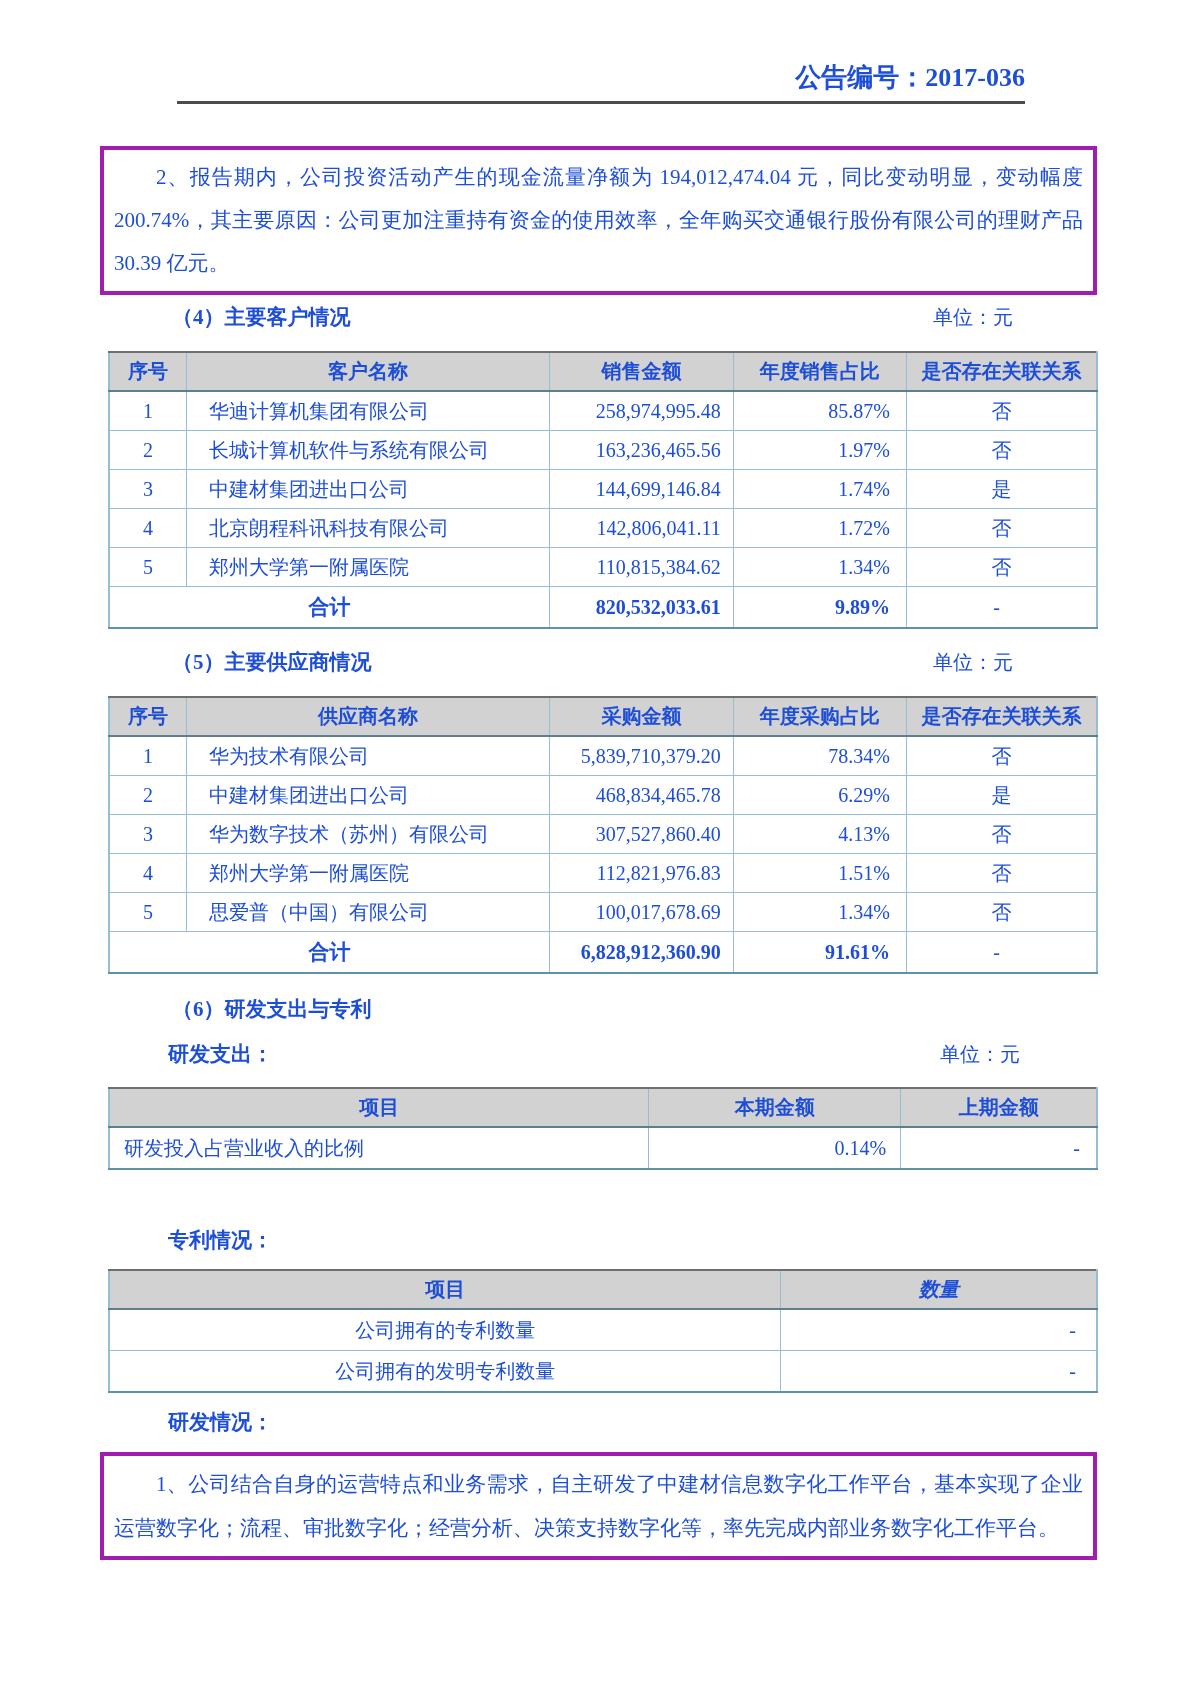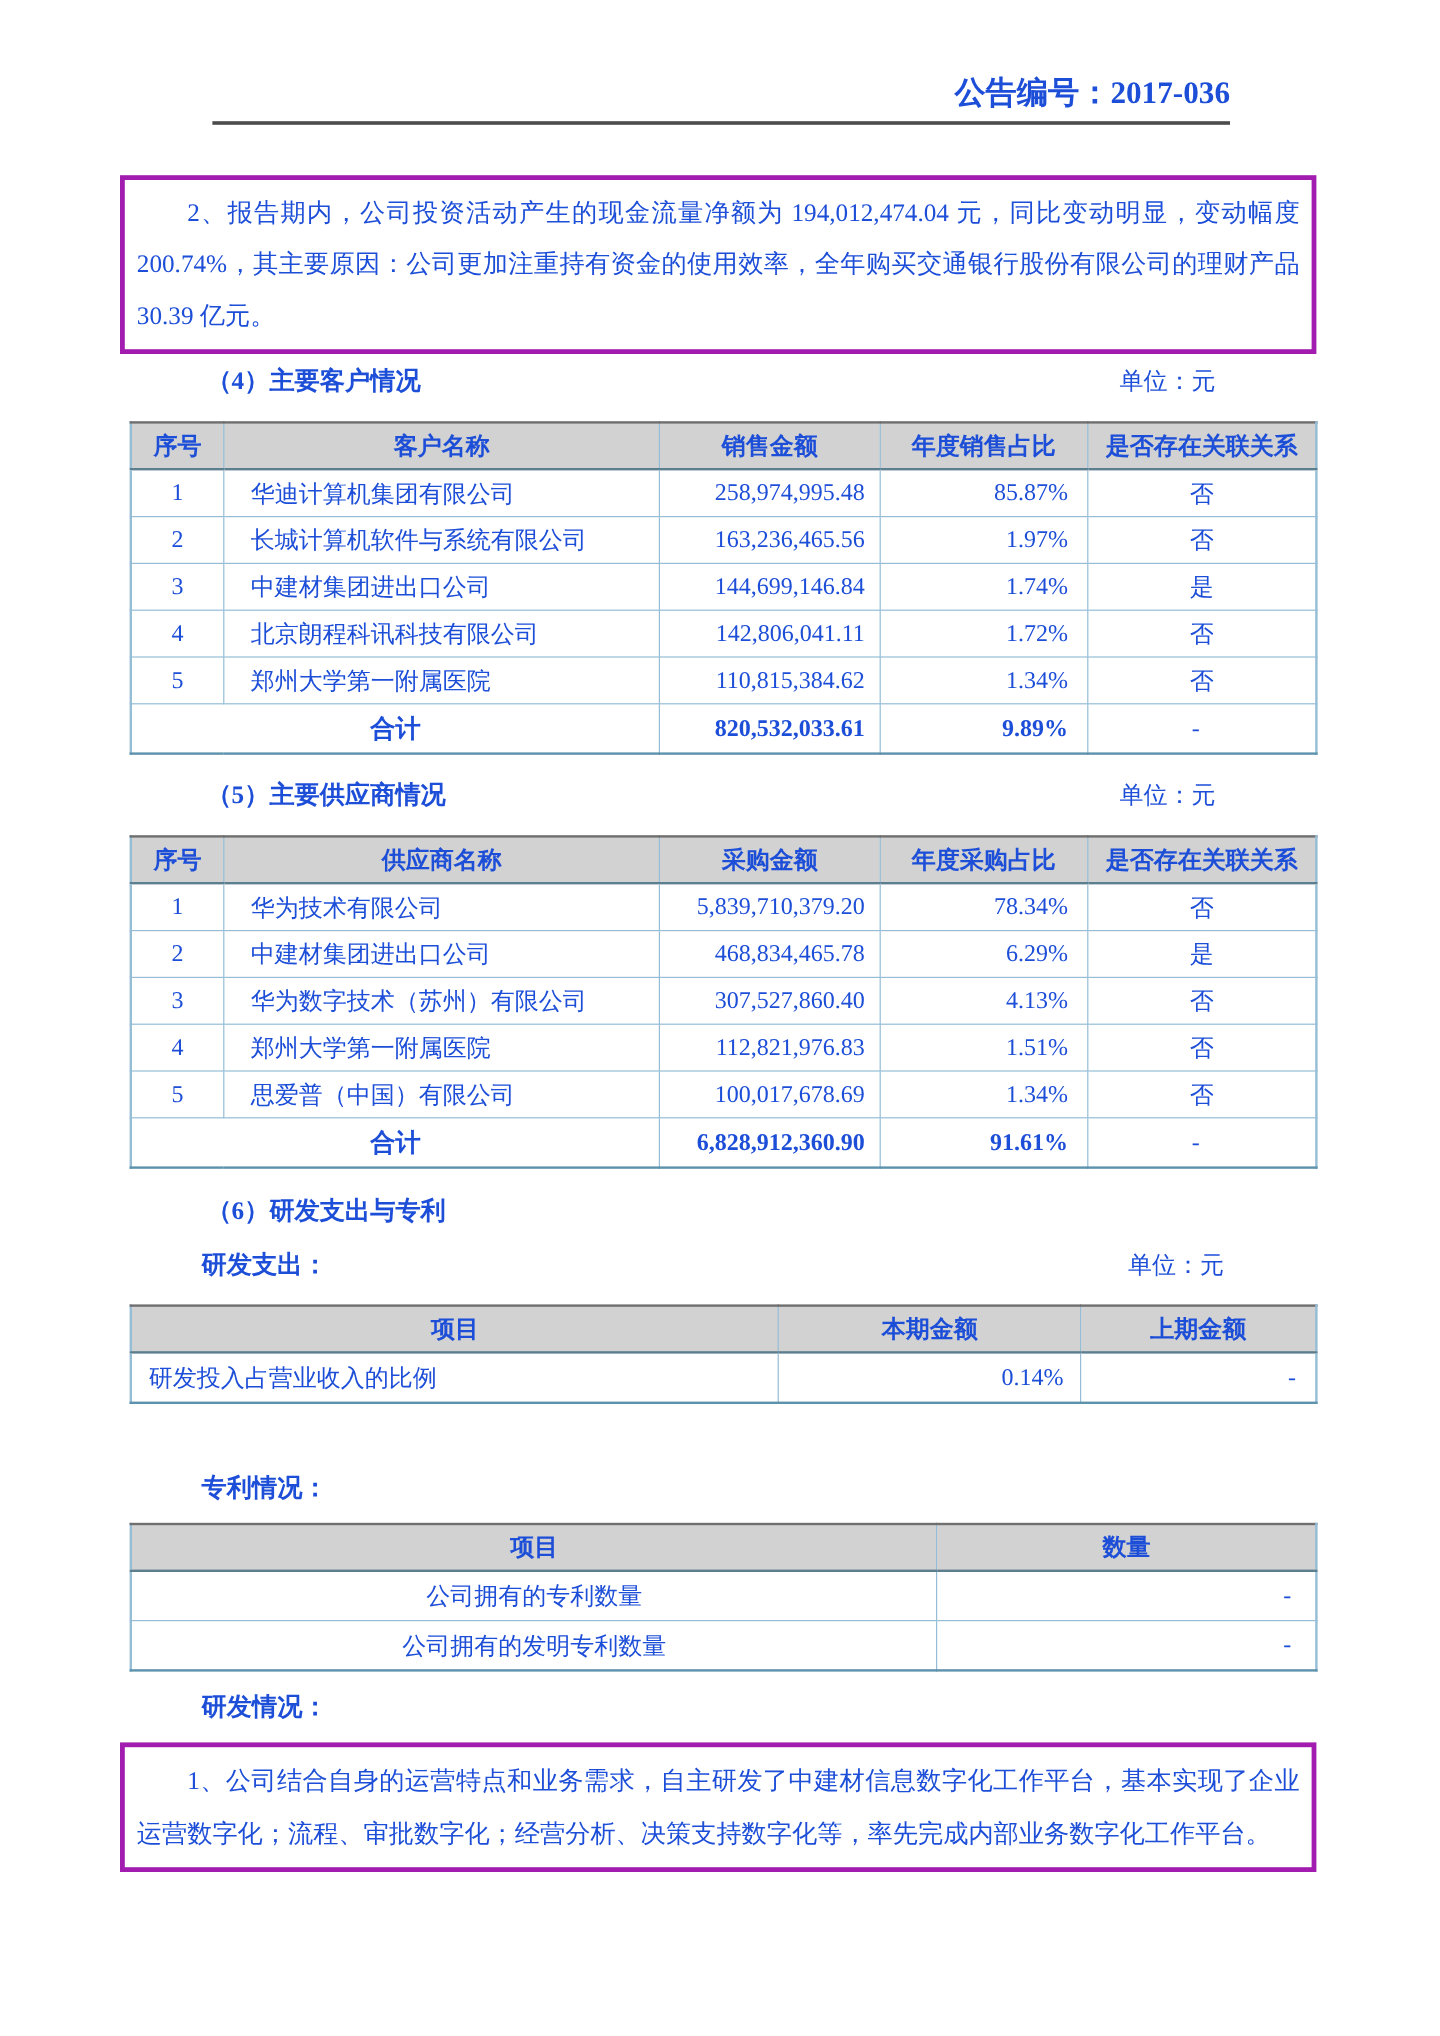"数量" .t-patent th:nth-child(2) { font-style: none -> italic }
